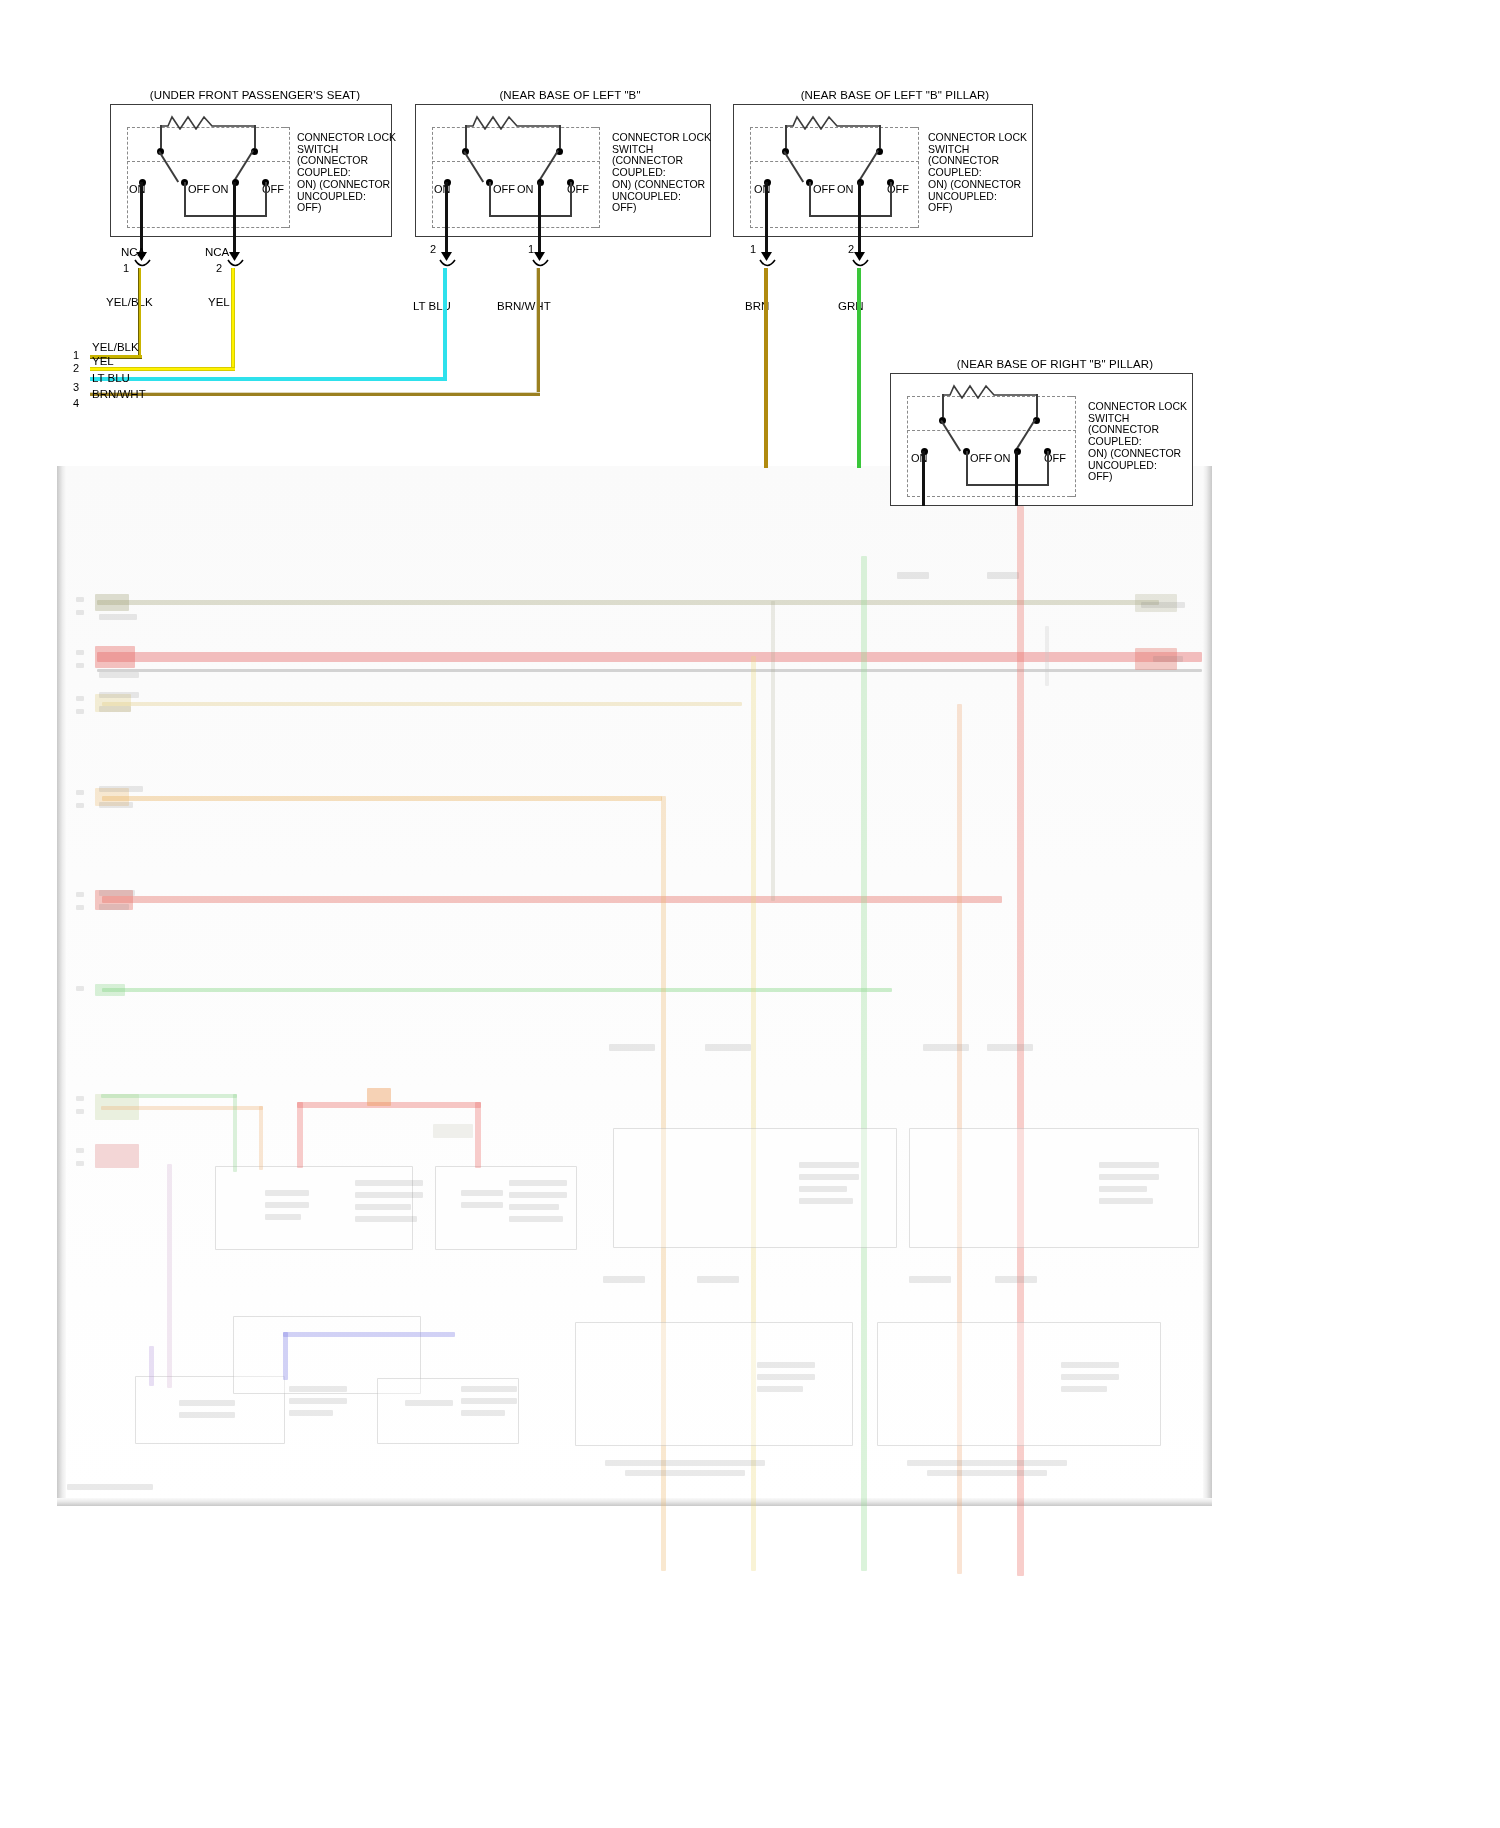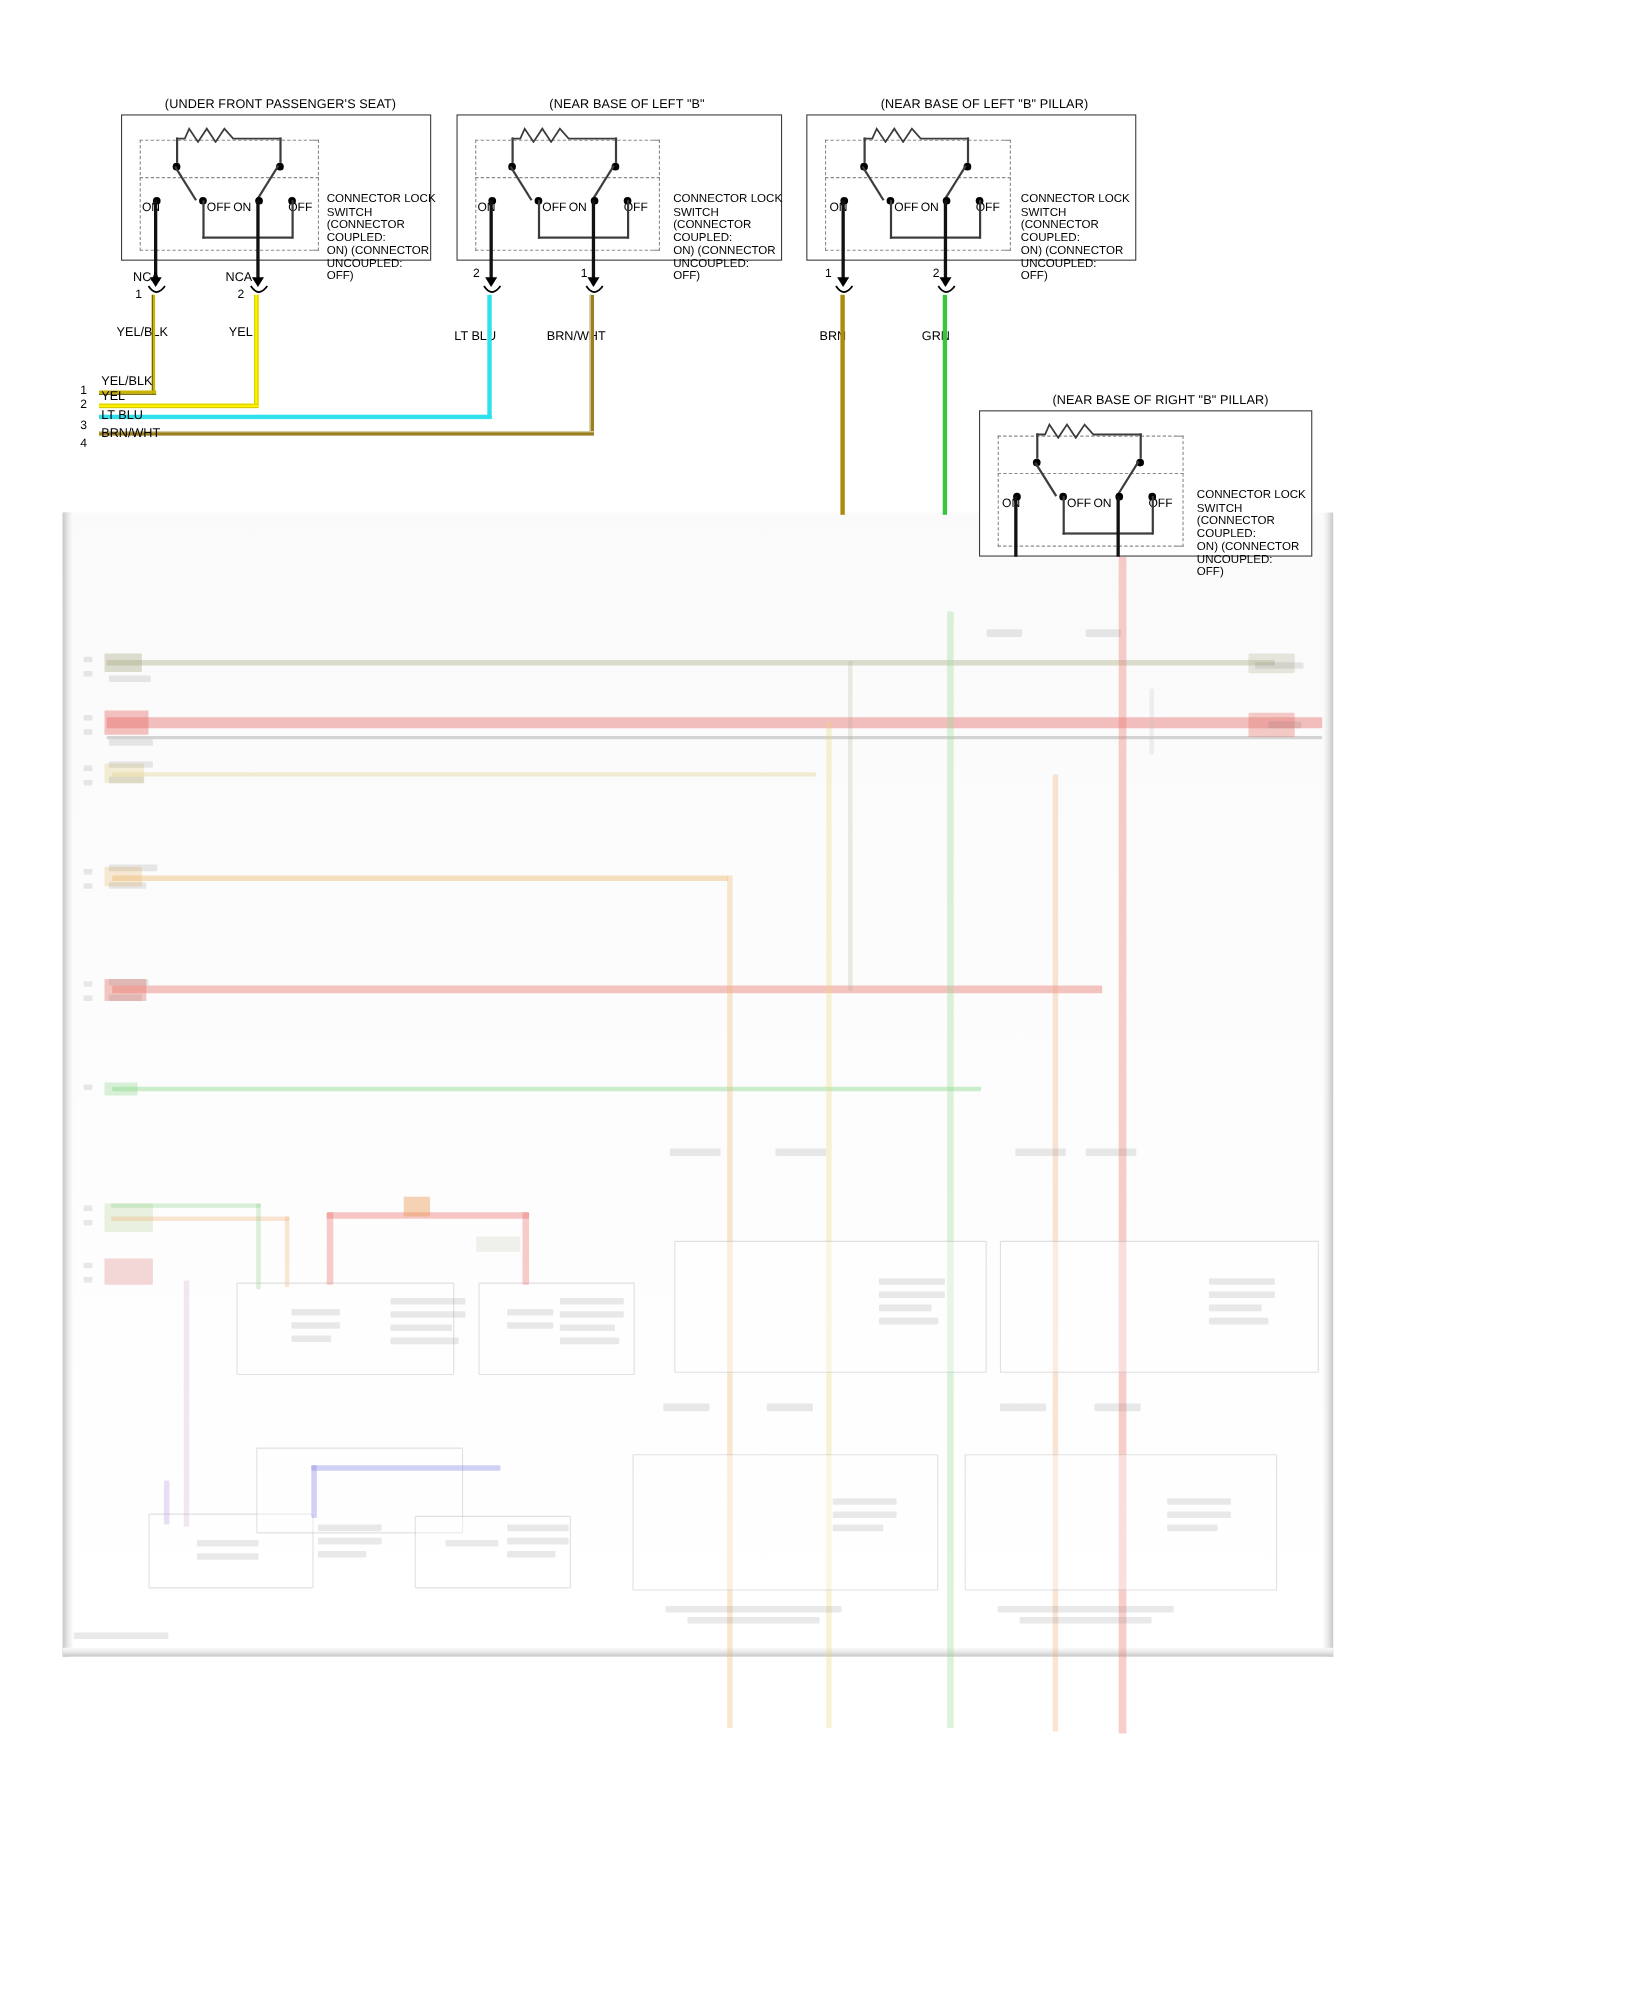"CONNECTOR LOCK" .lk-txt { margin-top: 44px -> none }
